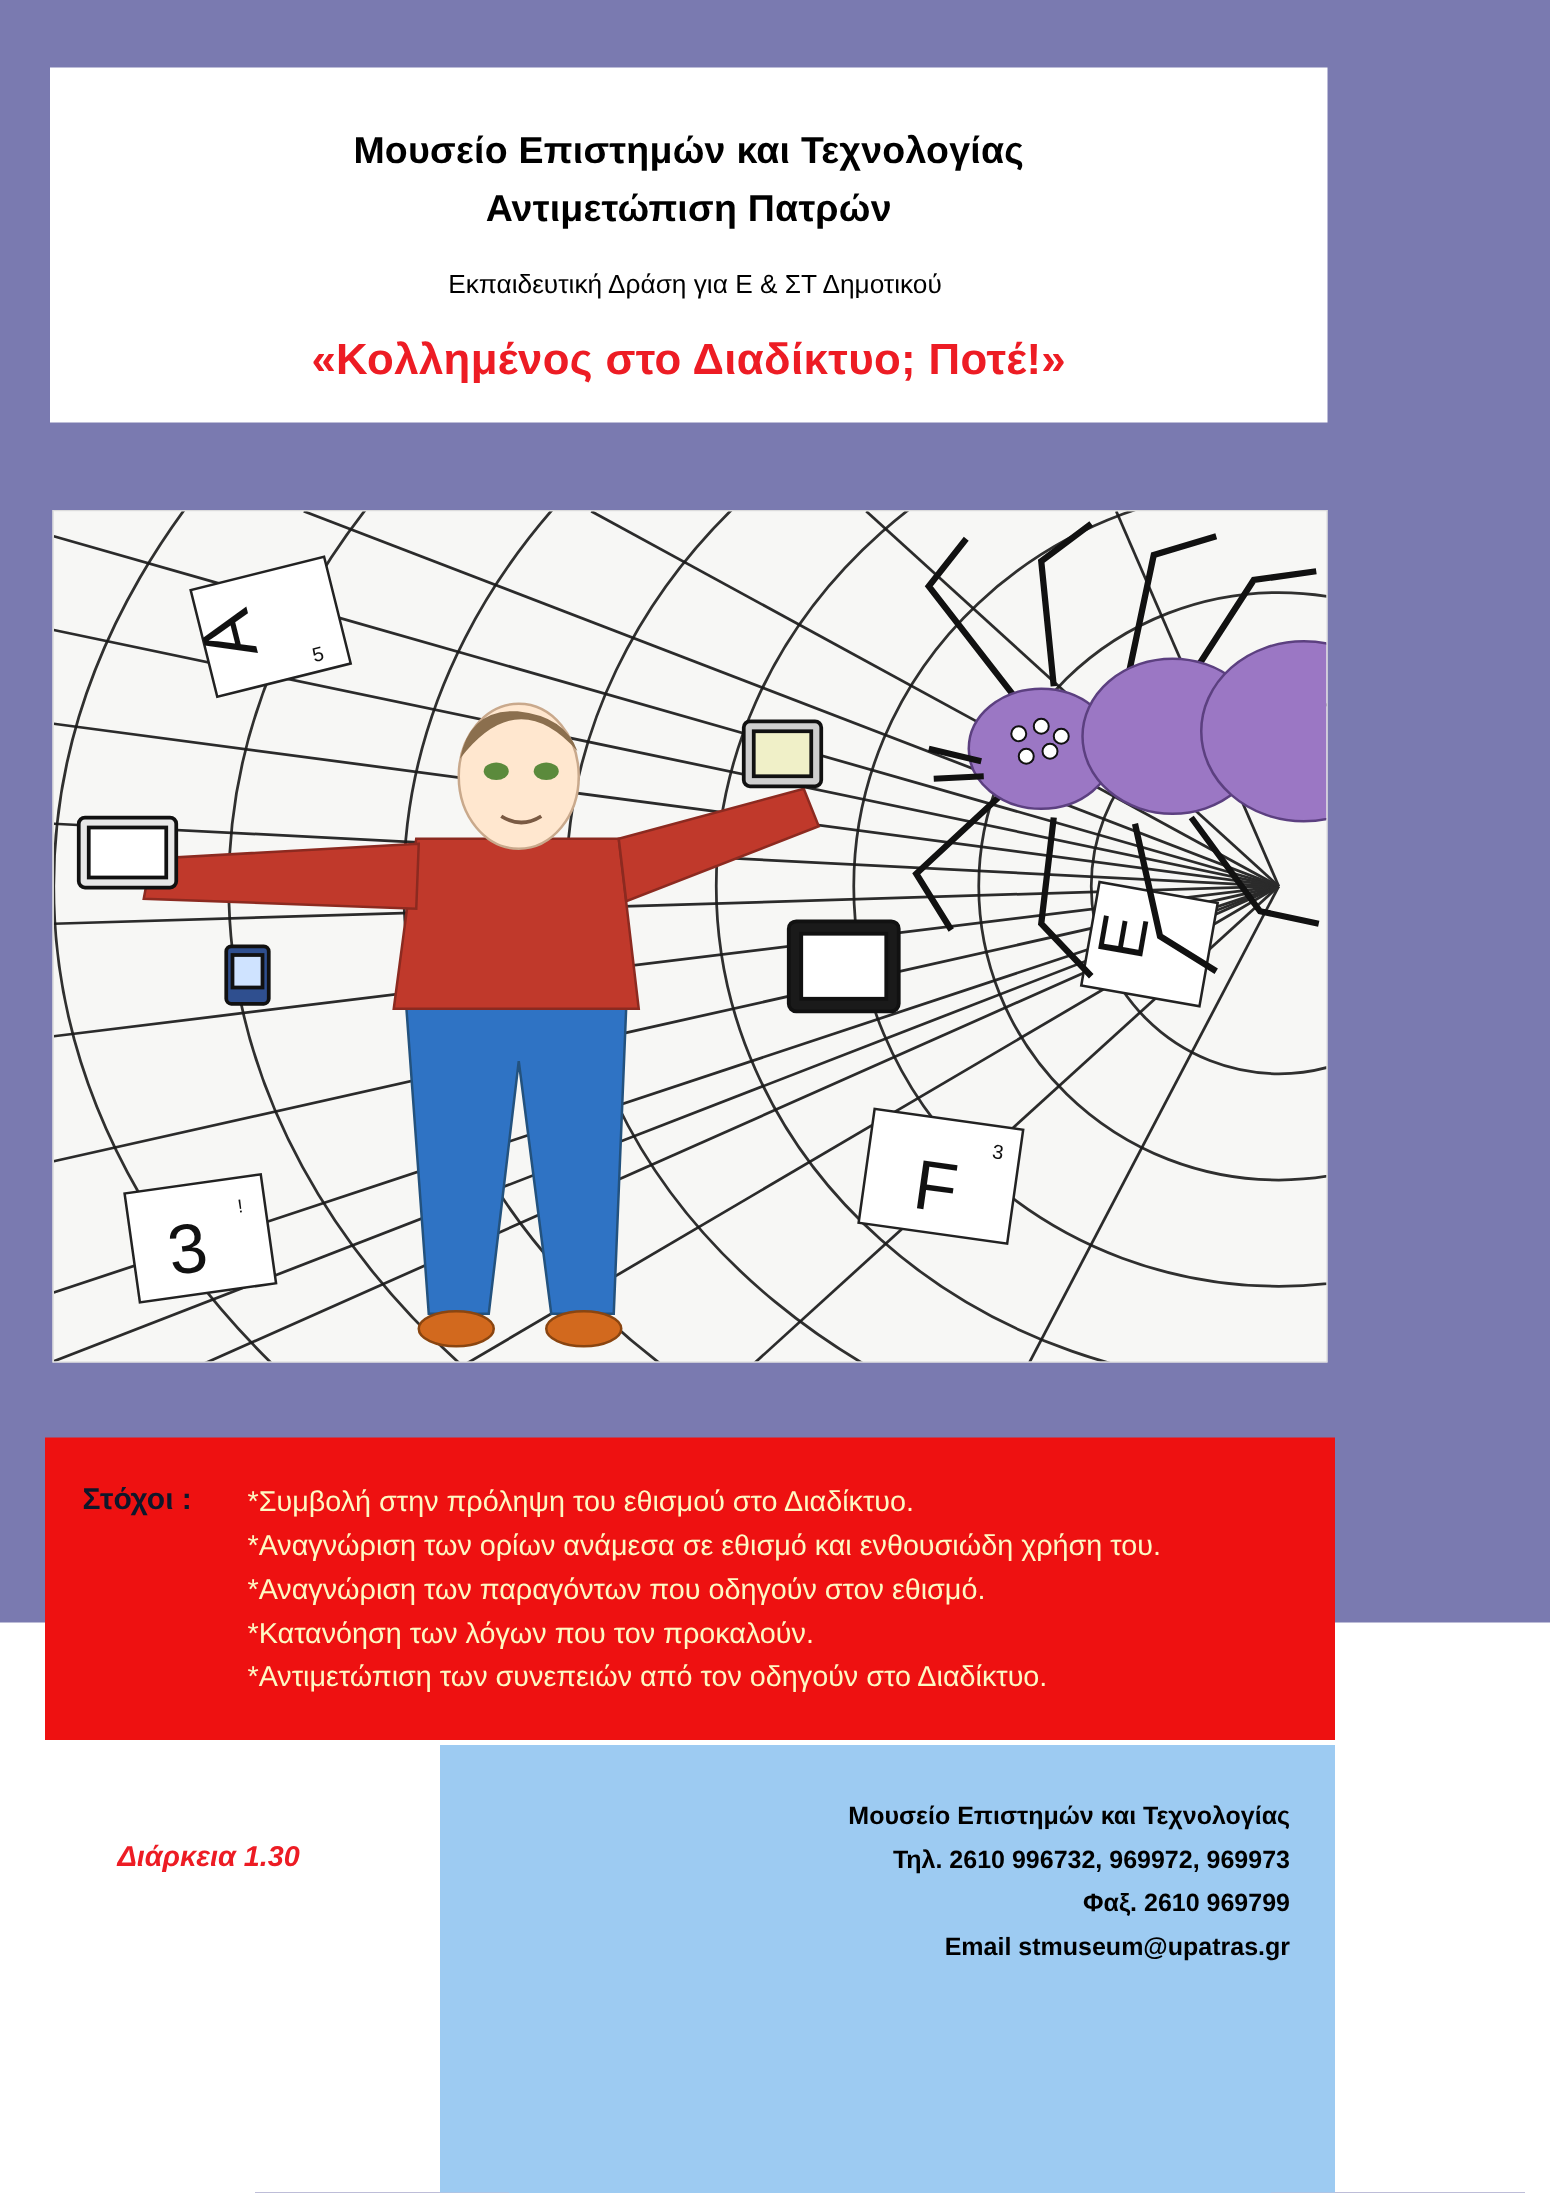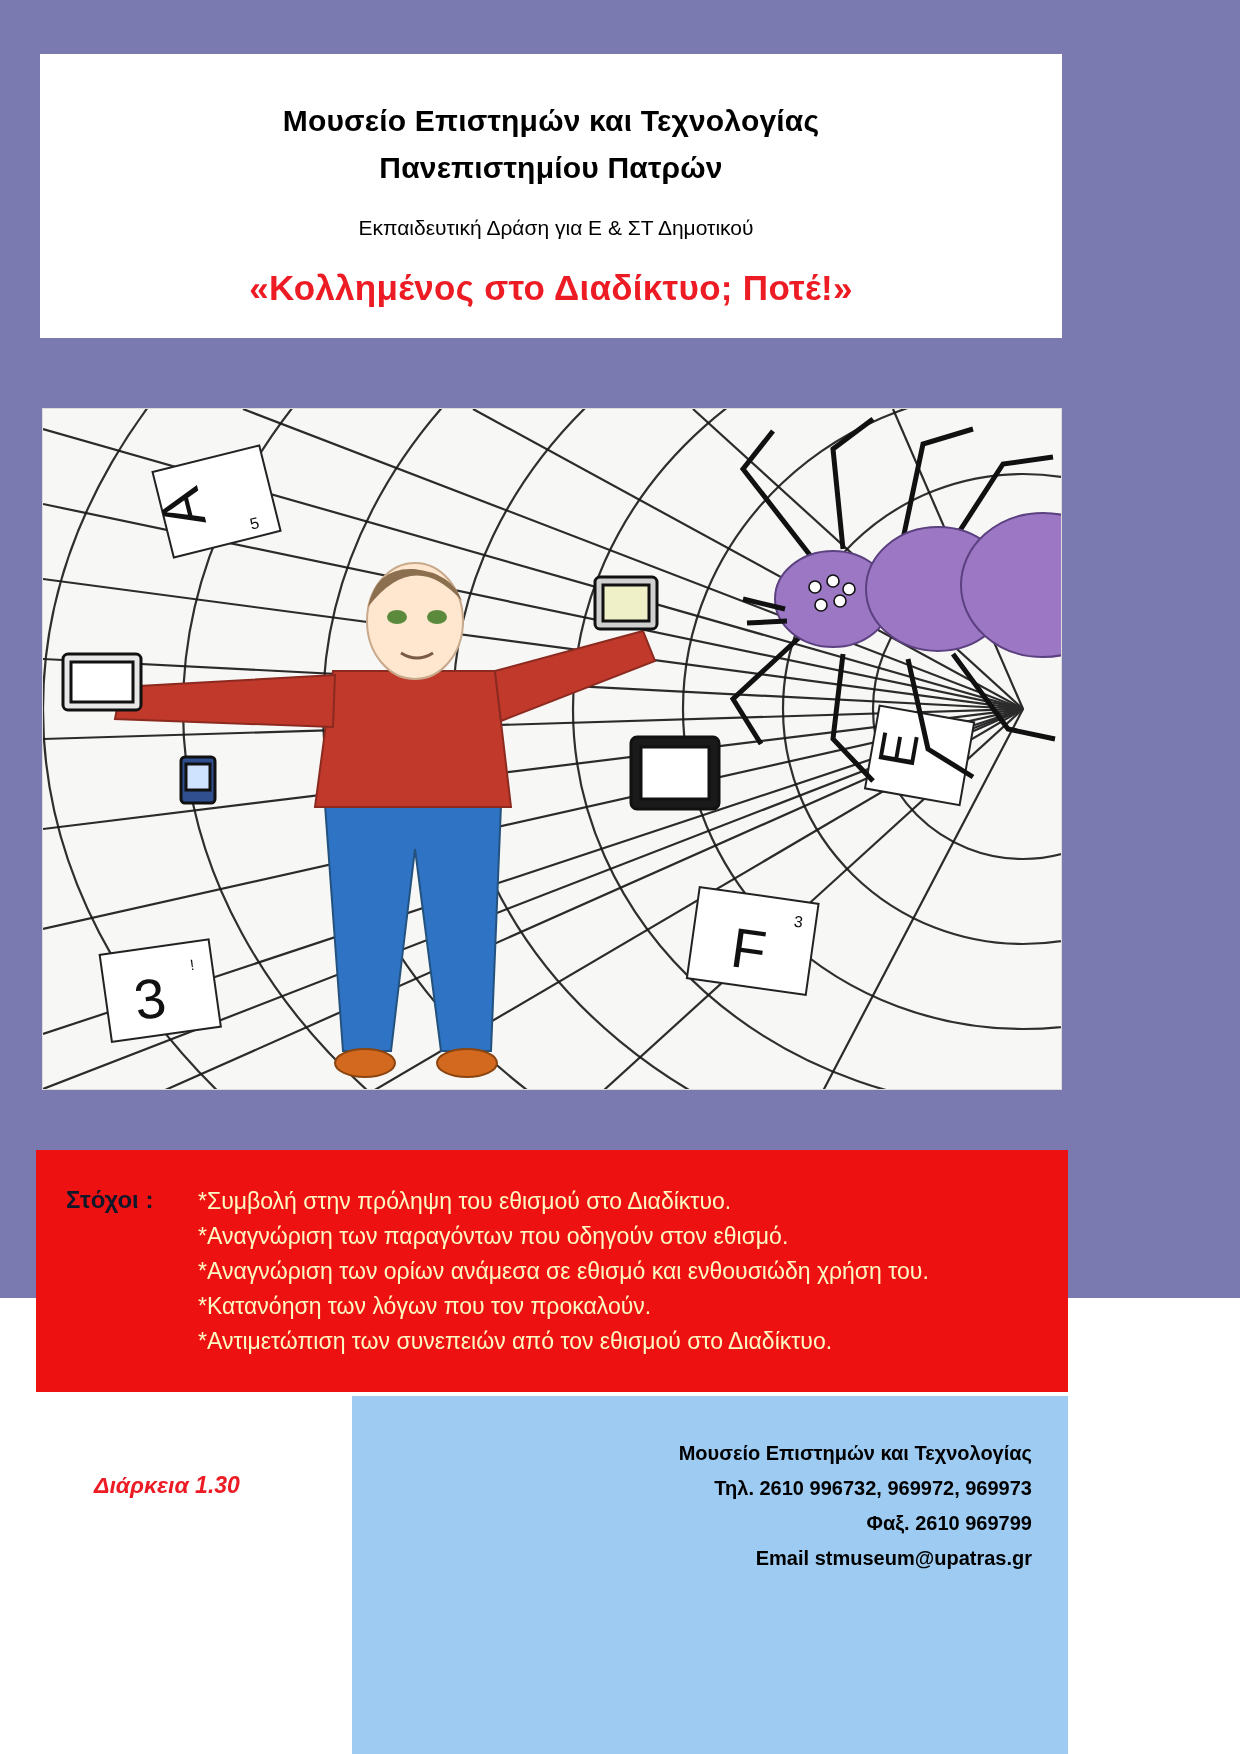"Πανεπιστημίου Πατρών" div.h-line2 { text: Πανεπιστημίου -> Αντιμετώπιση }
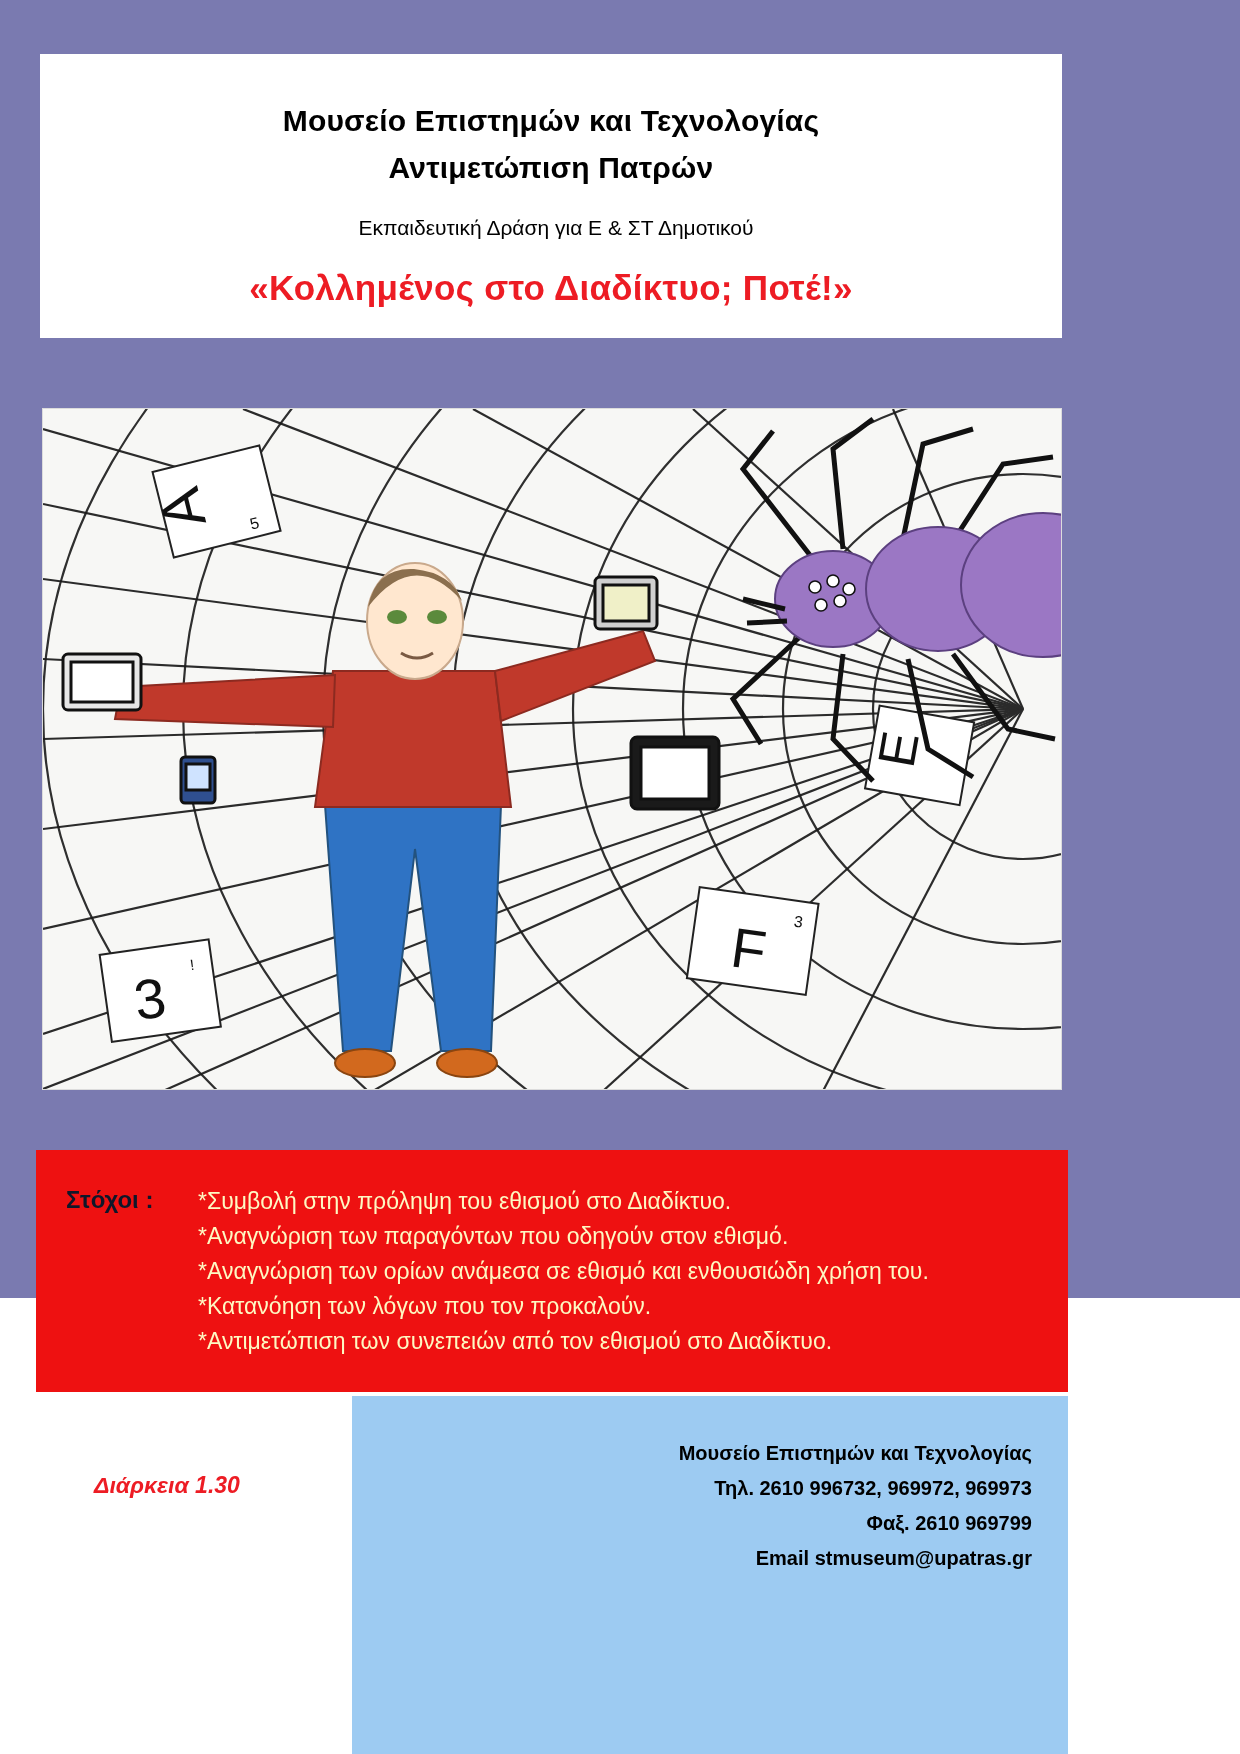"*Αναγνώριση των παραγόντων που οδηγούν" div { order: before "*Αναγνώριση των ορίων ανάμεσα σε" -> after "*Αναγνώριση των ορίων ανάμεσα σε" }
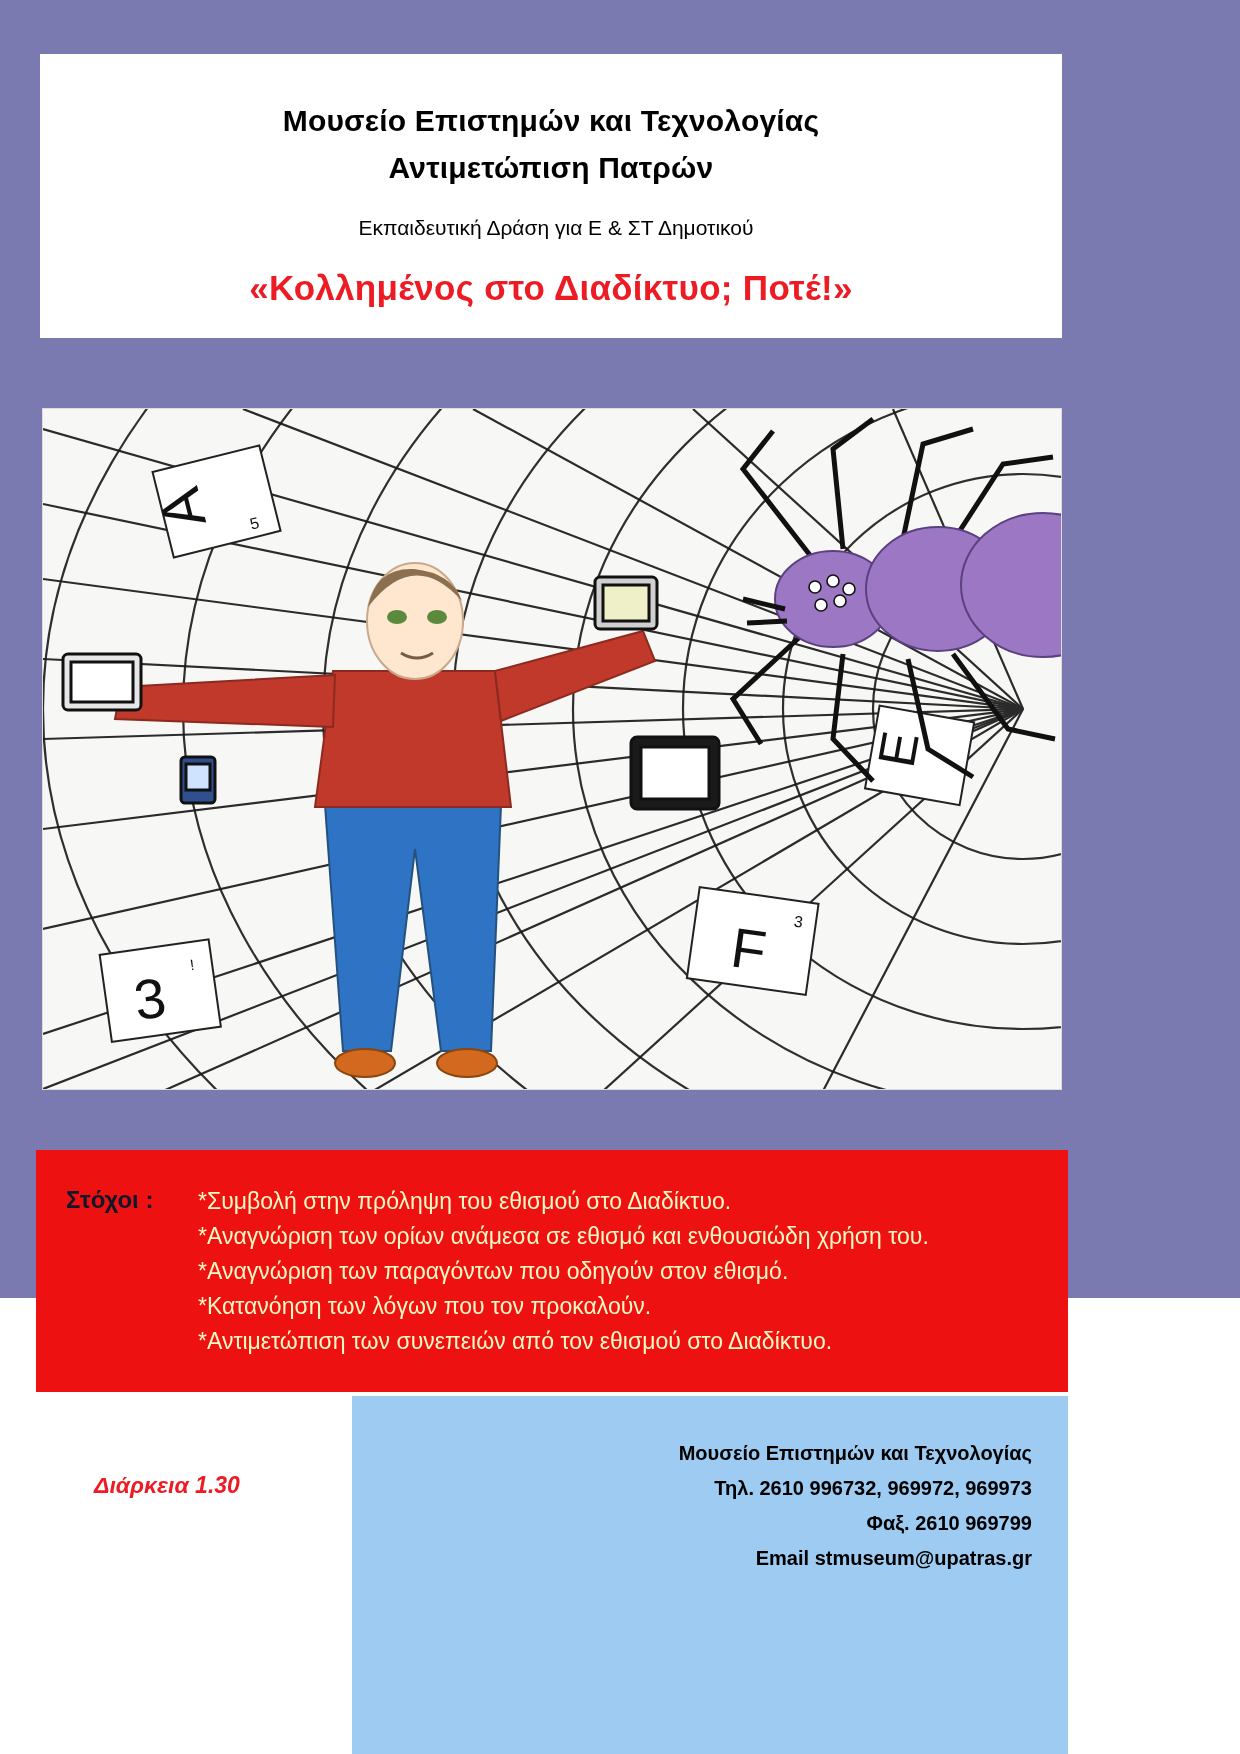"*Αντιμετώπιση των συνεπειών από τον" div { text: εθισμού -> οδηγούν }
